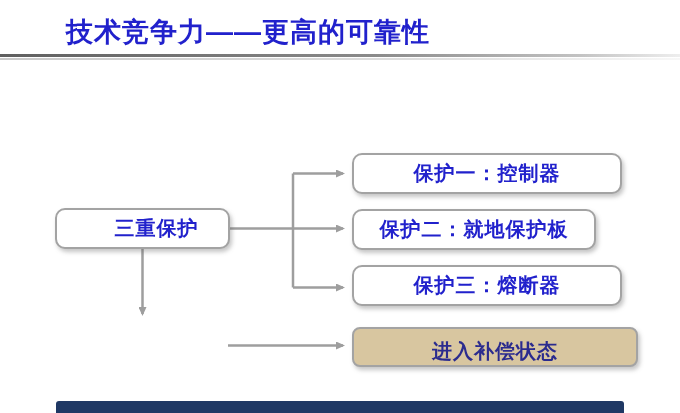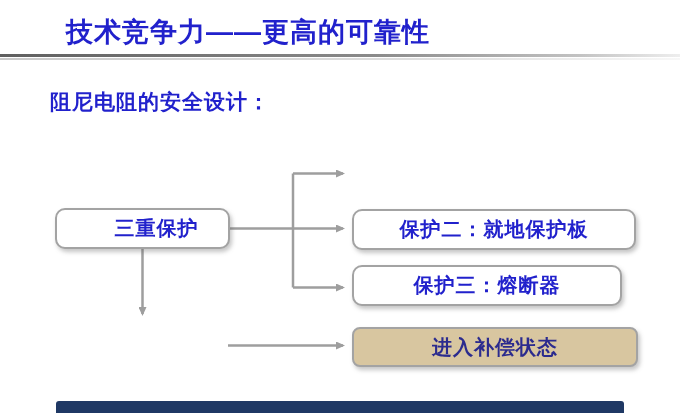"阻尼电阻的安全设计：" div.subtitle { html: <div>阻尼电阻的安全设计：</div> -> none }
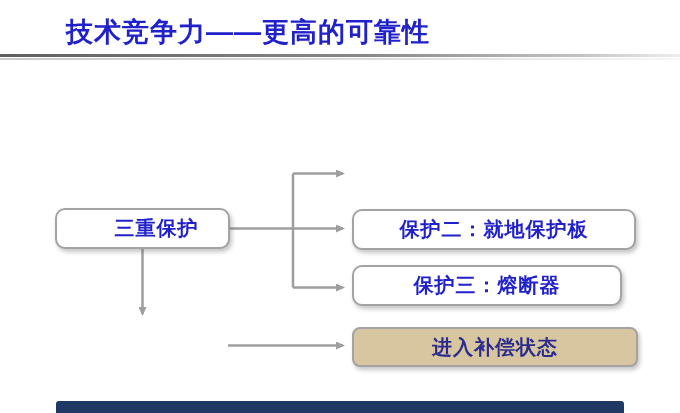"保护一：控制器" div.node { html: none -> <div> <span>保护一：控制器</span> </div> }
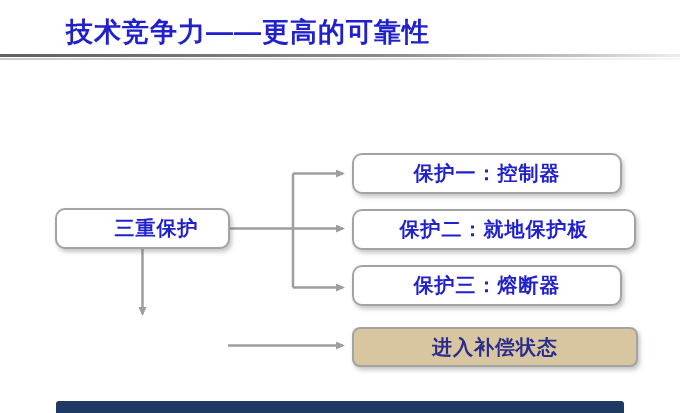"保护二：就地保护板" #node-p2 { width: 284px -> 244px }
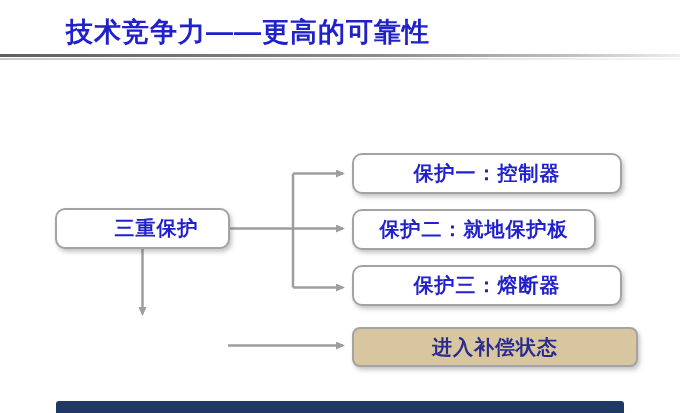"进入补偿状态" #node-result { align-items: none -> flex-end }
